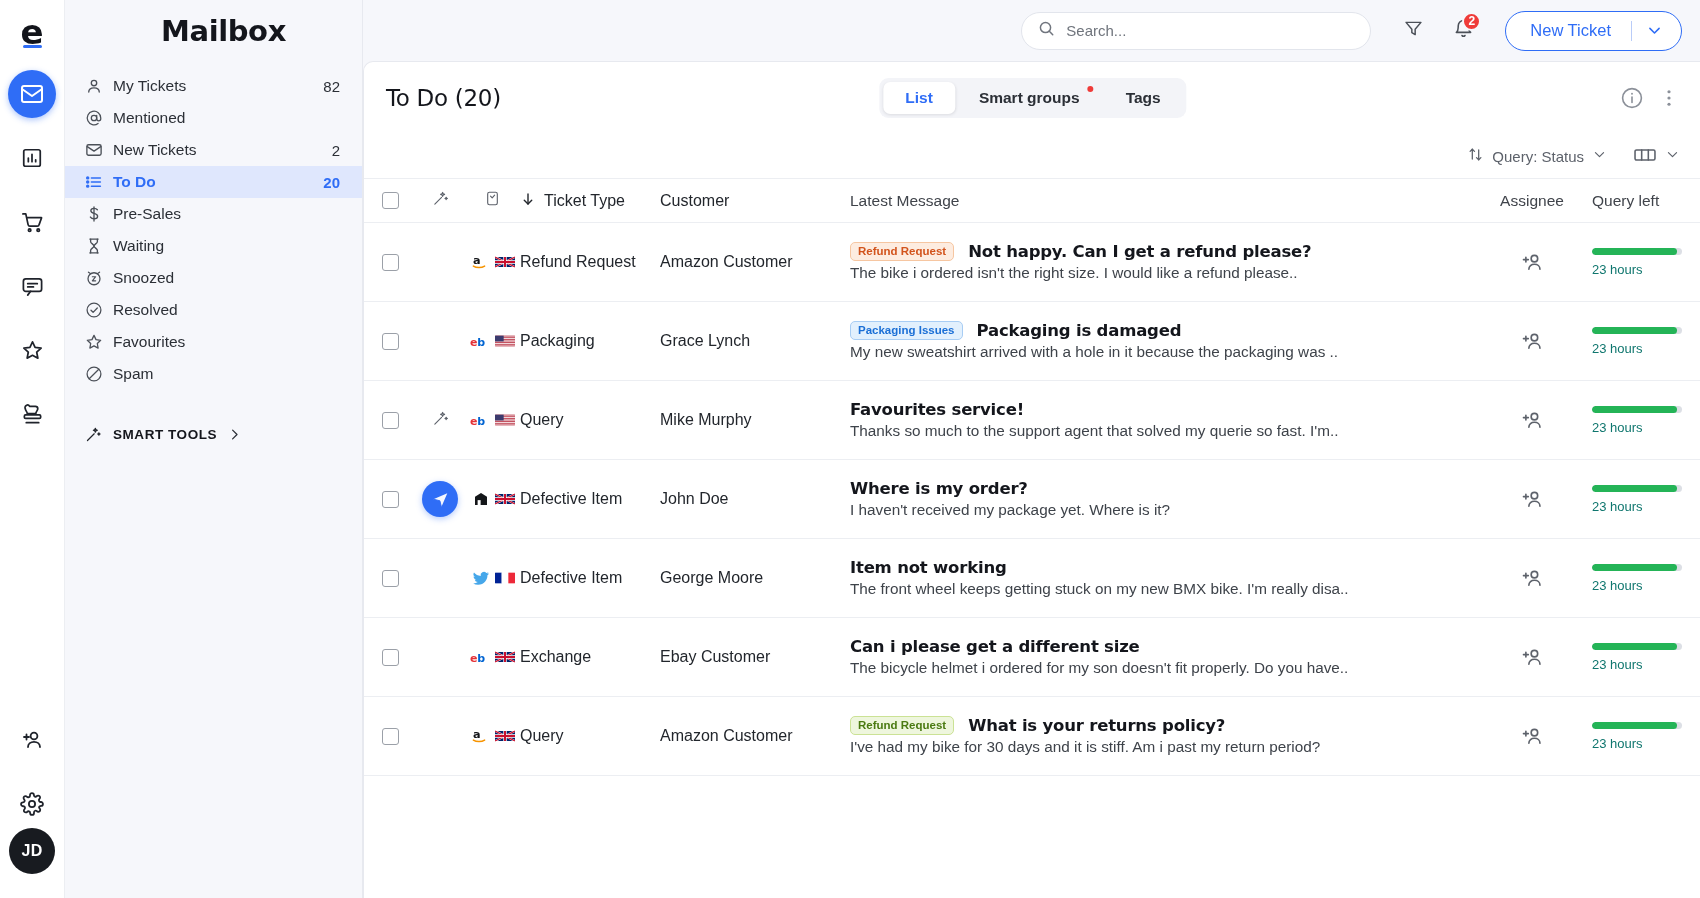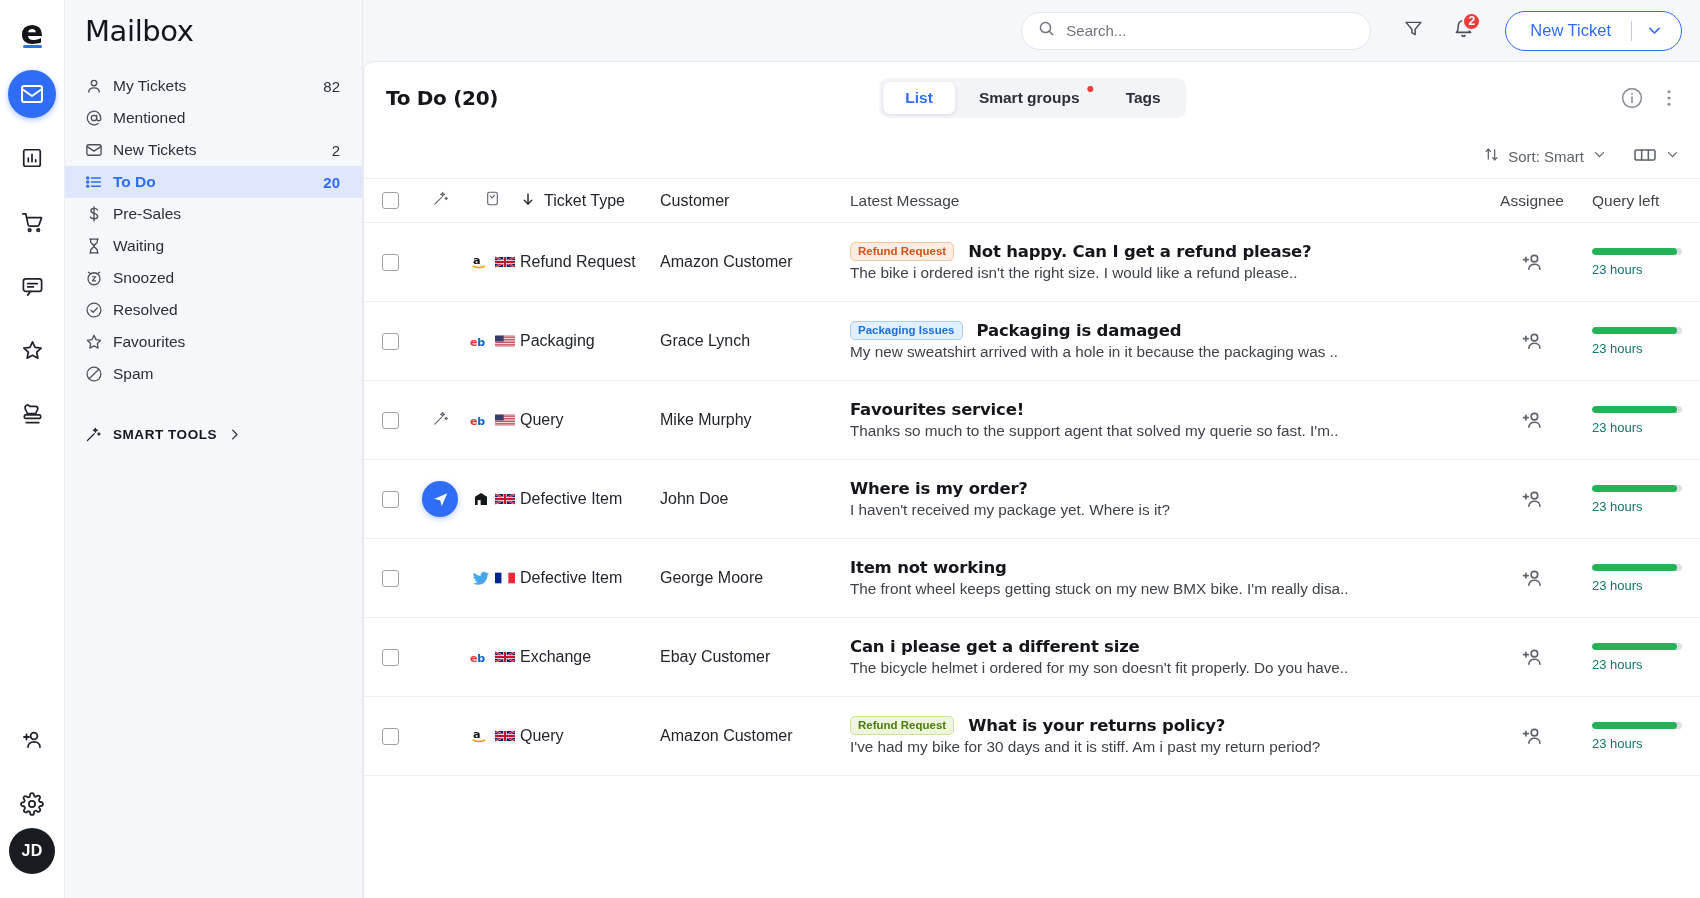"Mailbox" .sidebar-title { font-weight: 400 -> 700; text-align: none -> center }
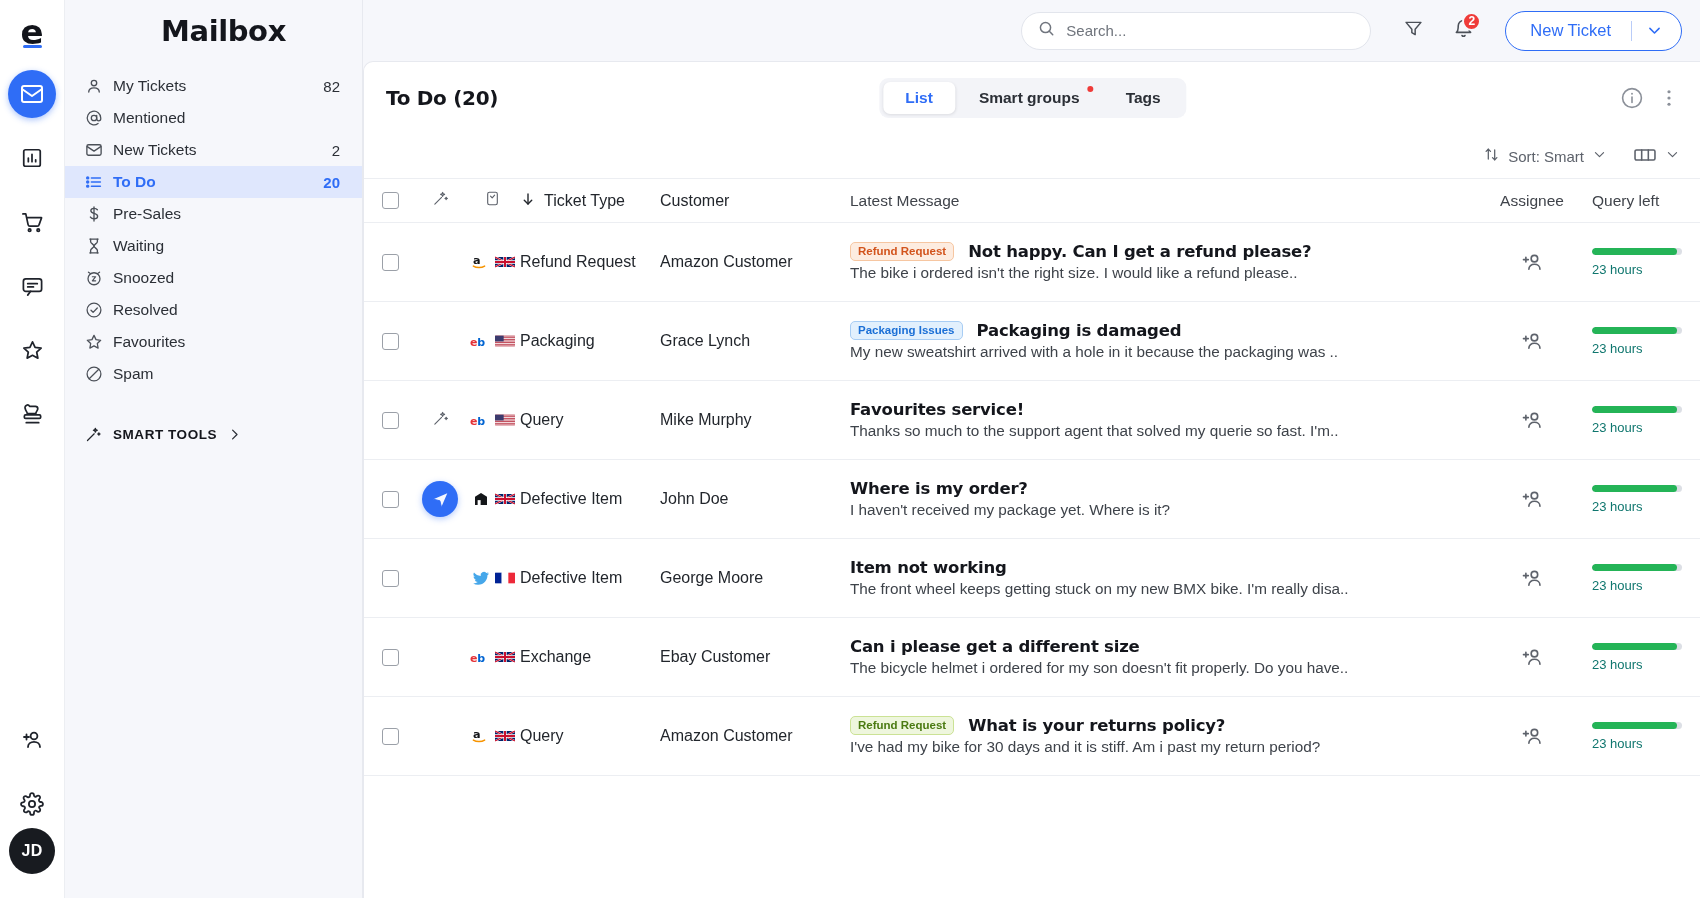"To Do (20)" .panel-title { font-size: 20px -> 23px; font-weight: 700 -> 400 }
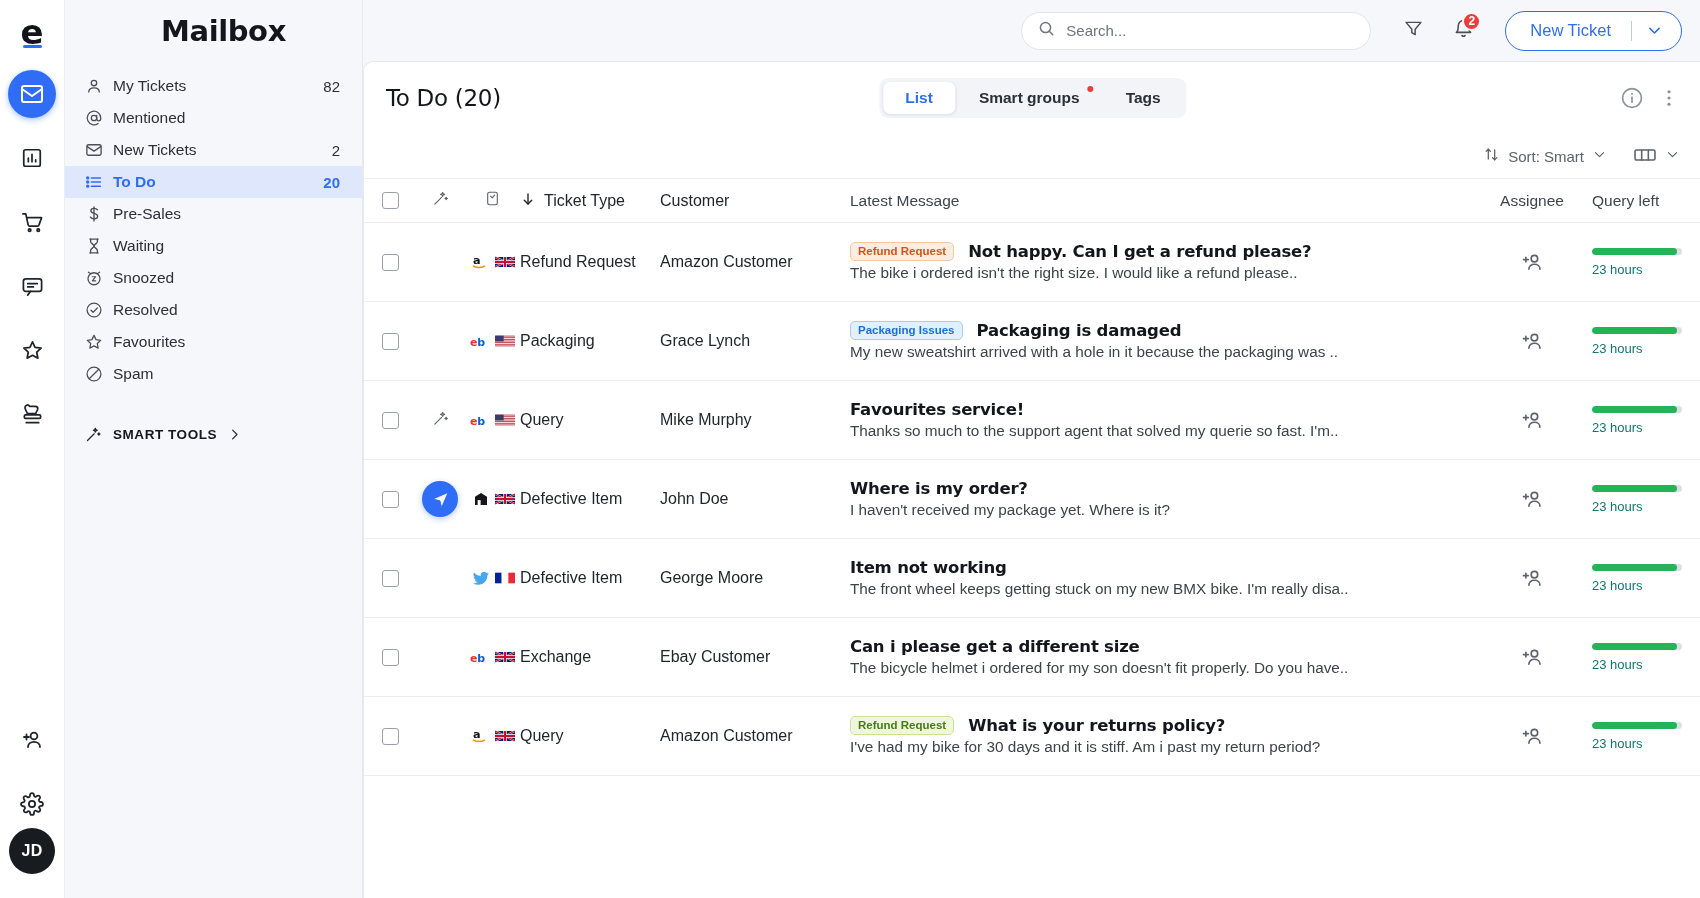"Sort: Smart" span { text: Sort: Smart -> Query: Status }
